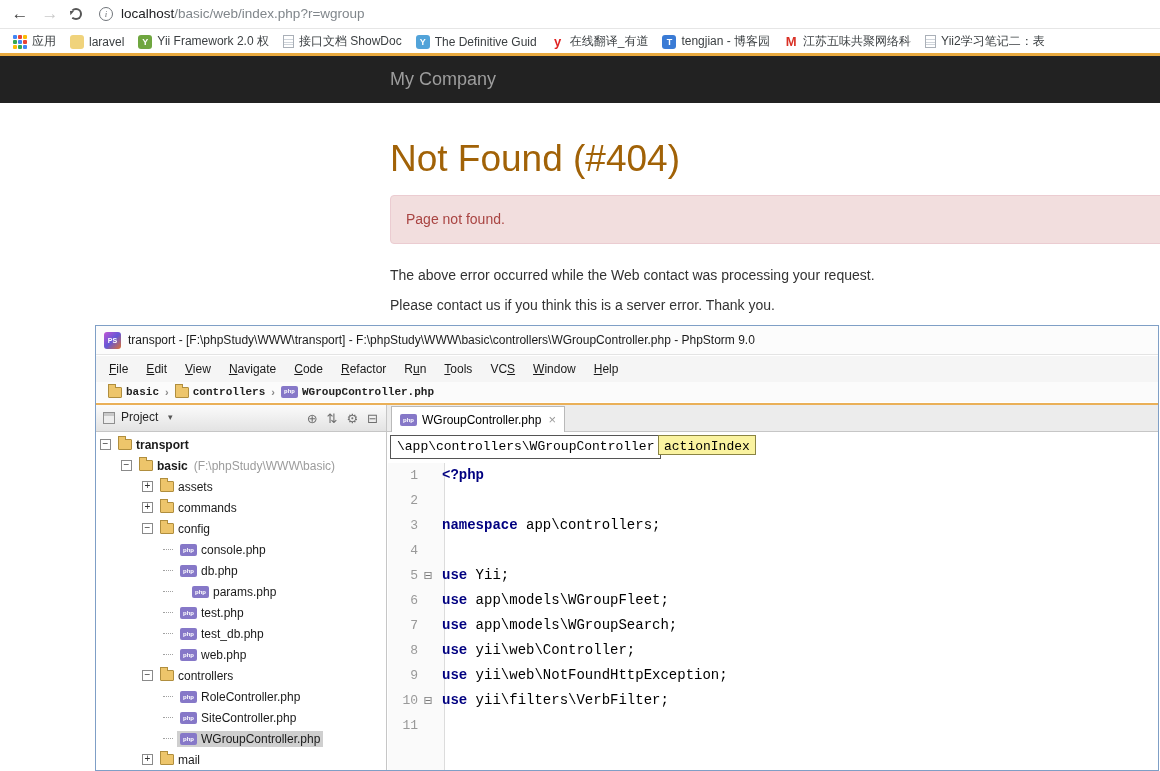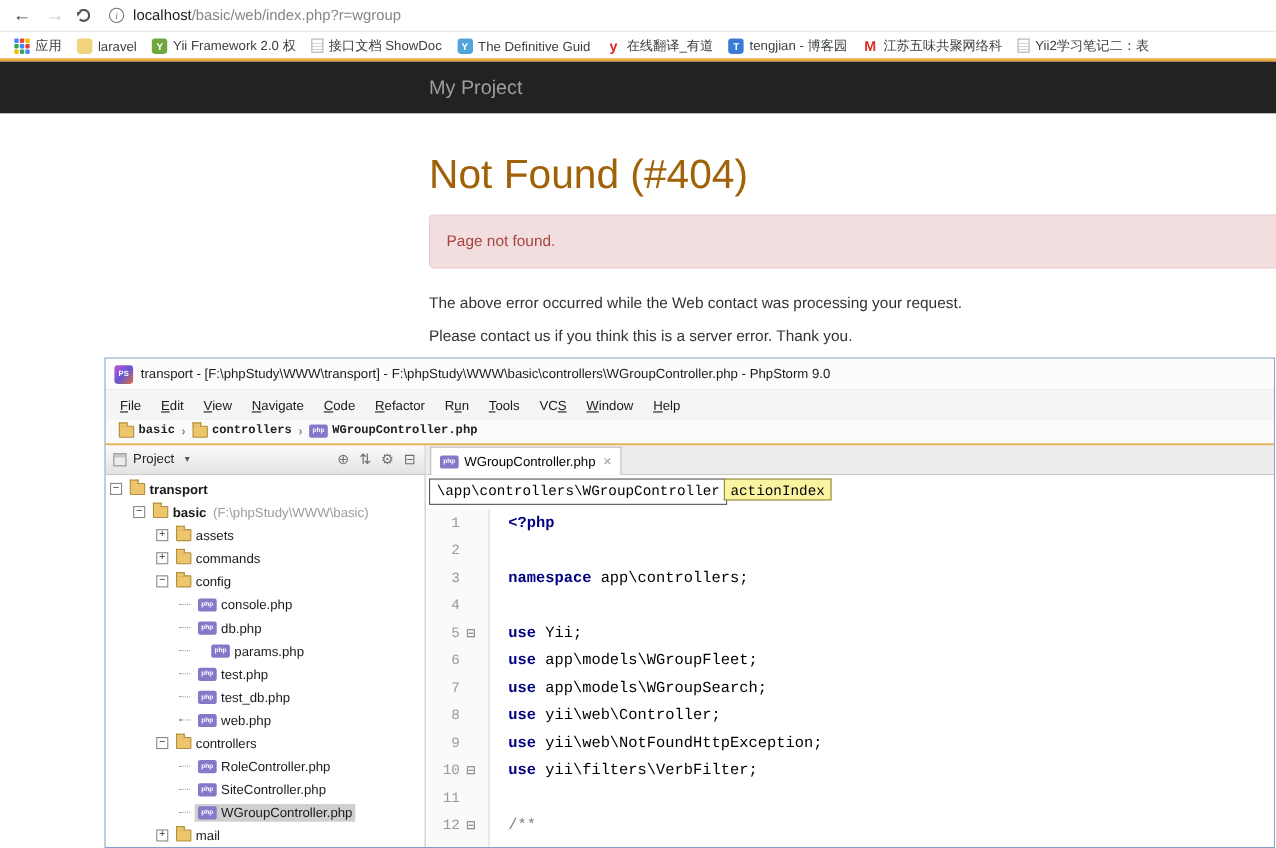"My Project" span { text: Project -> Company }
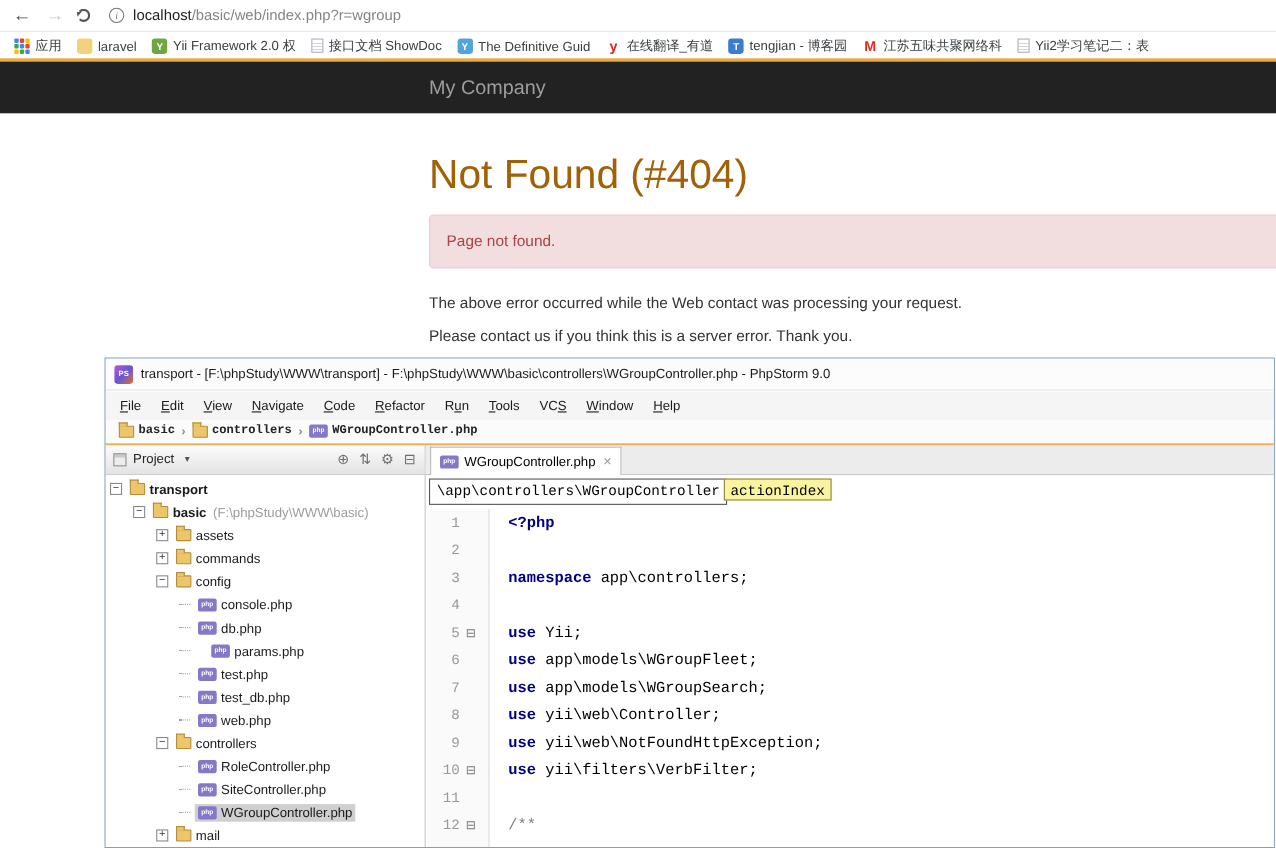"<?php" .ctext { margin-left: 24px -> 4px }
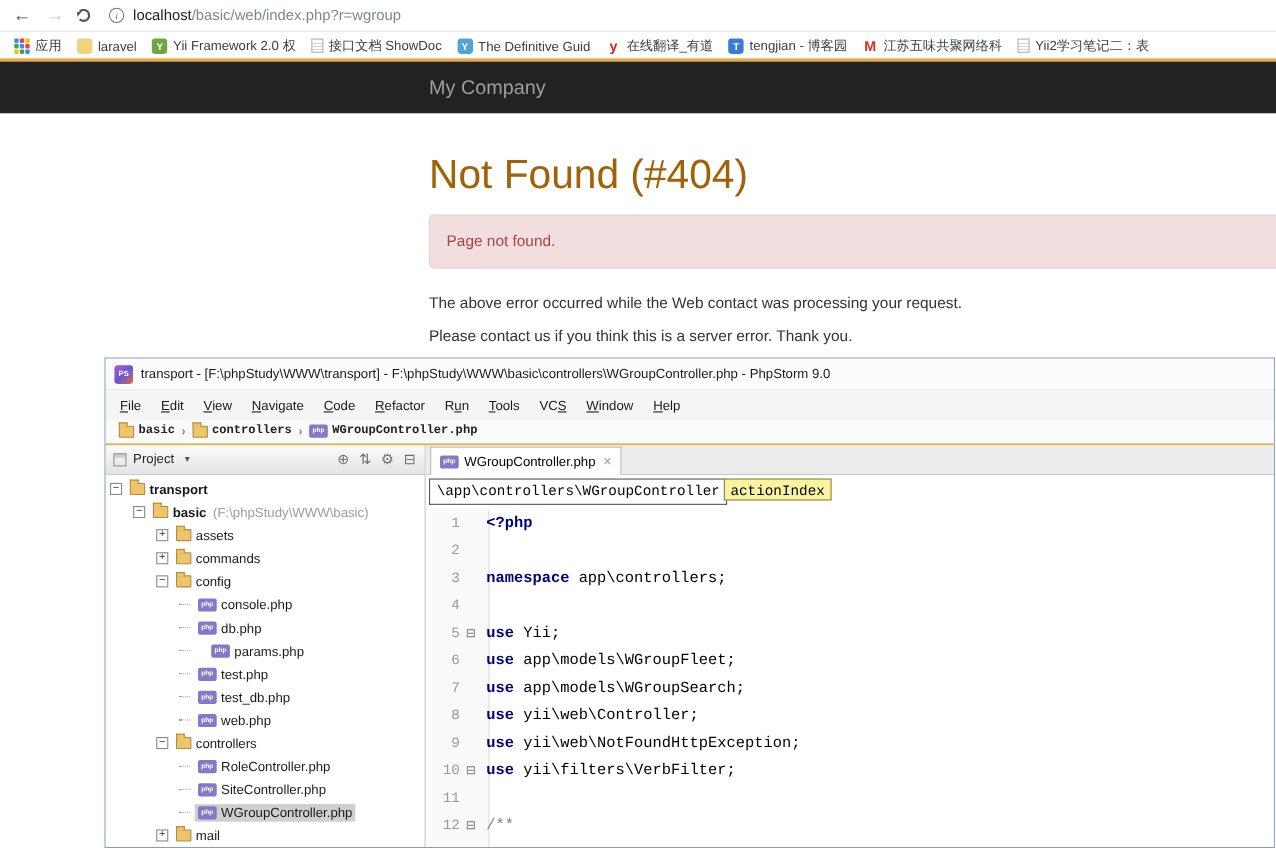"12 ⊟ /**" div.code-row { html: <div><span>12</span><span>⊟</span><span><span>/**</span></span></div> -> none }
